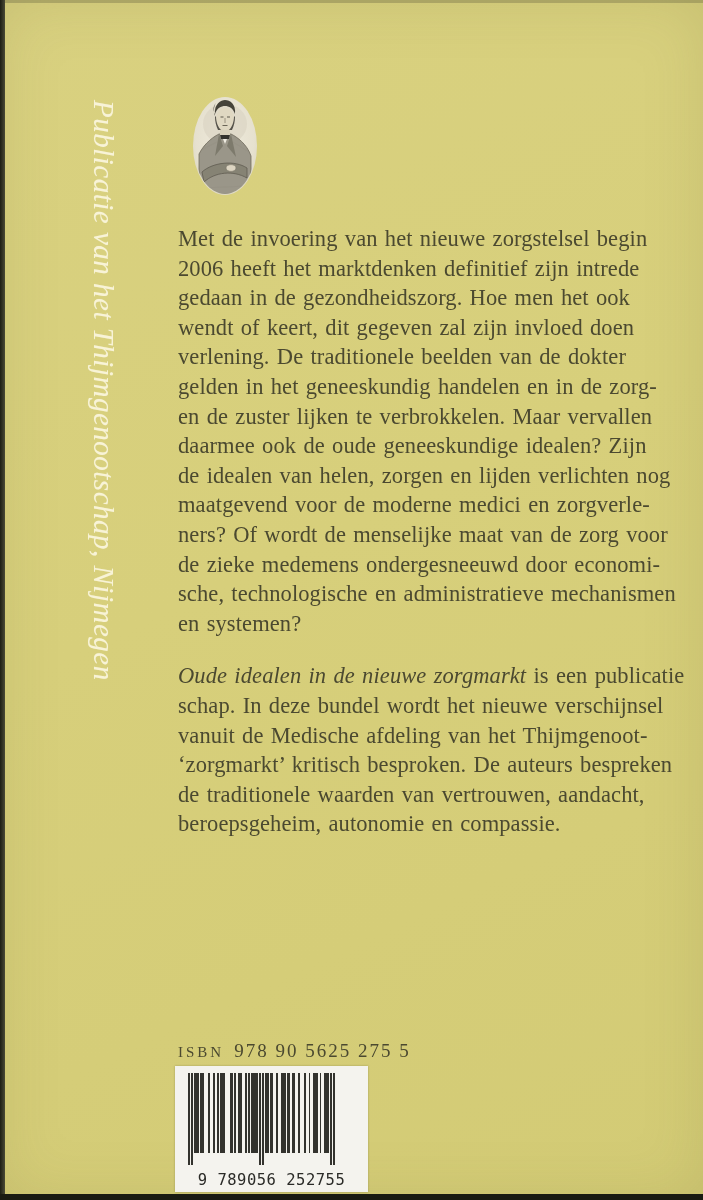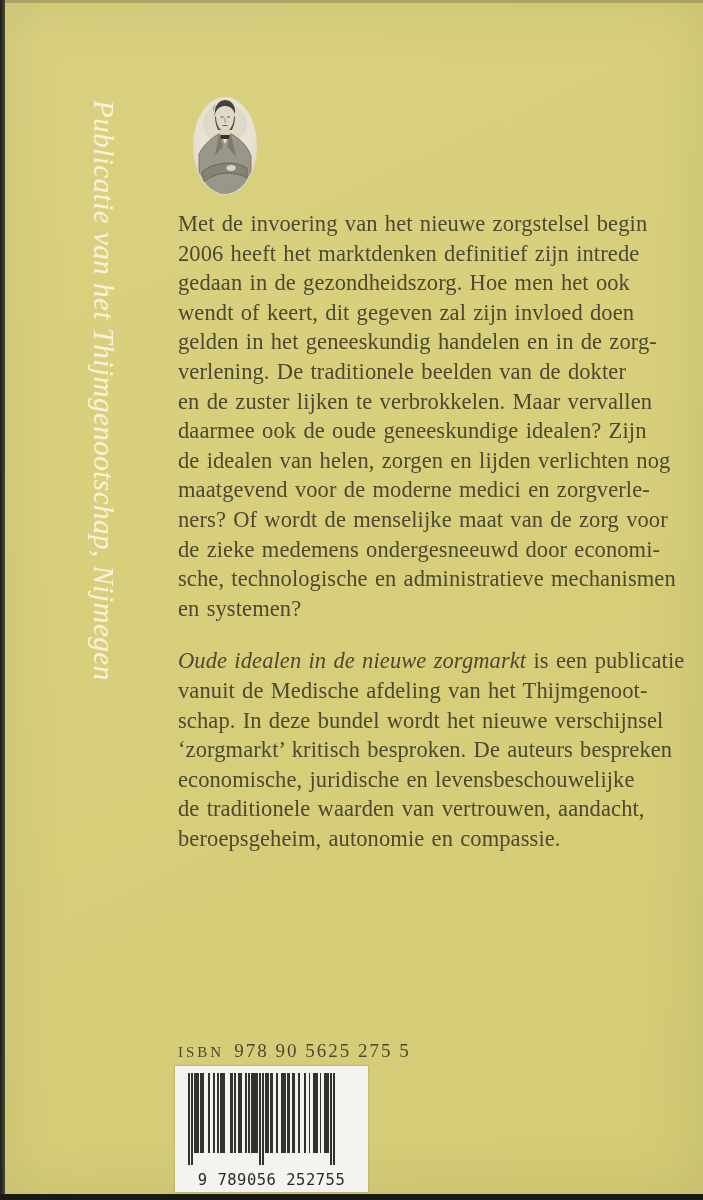"Met de invoering van het" .body-text { top: 209px -> 224px }
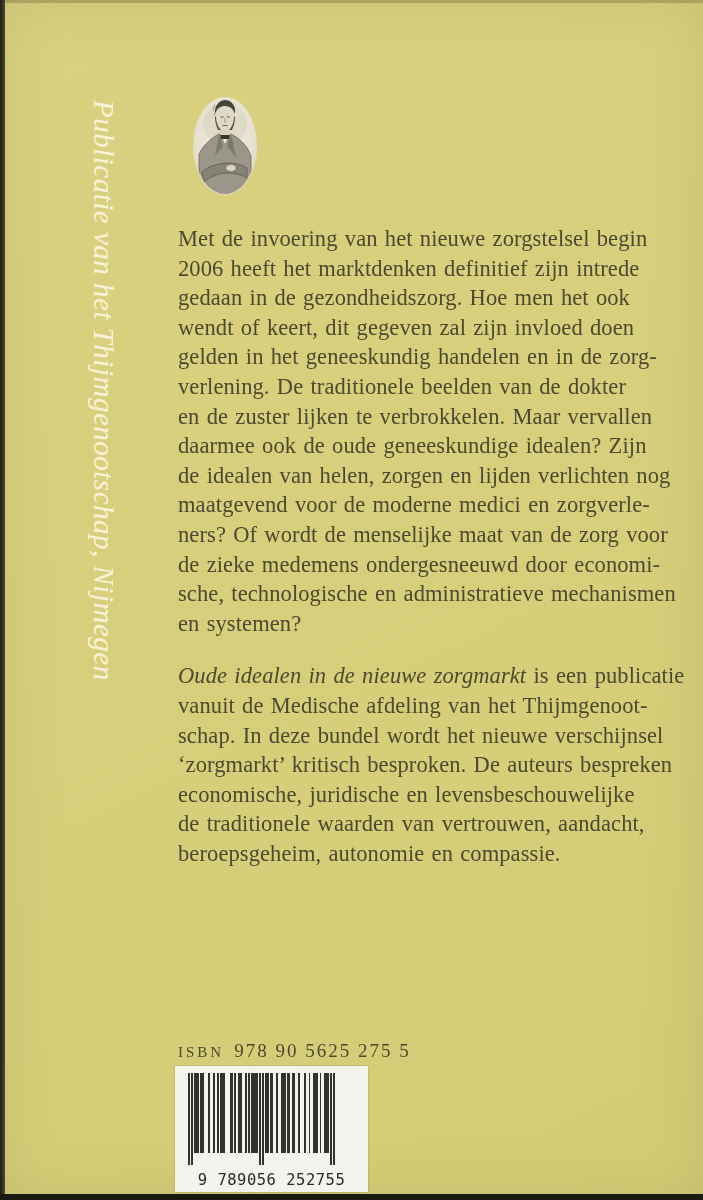"gelden in het geneeskundig handelen" div.line { order: before "verlening. De traditionele beelden van" -> after "verlening. De traditionele beelden van" }
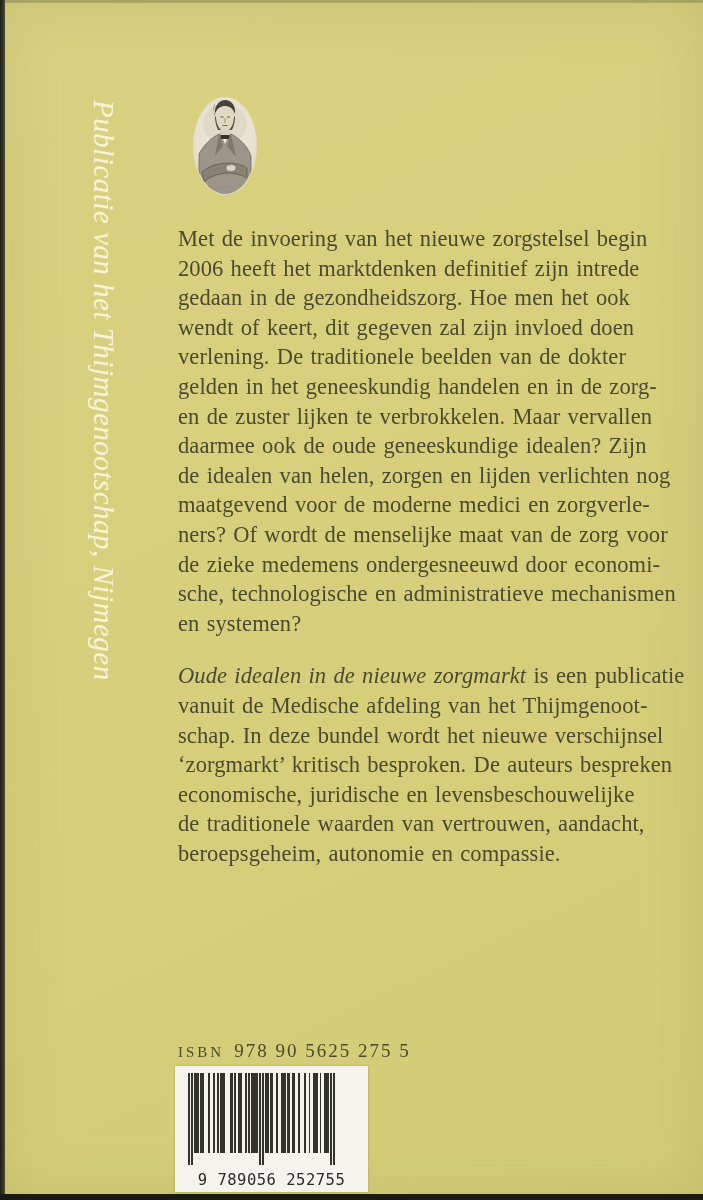"vanuit de Medische afdeling van" div.line { order: before "schap. In deze bundel wordt" -> after "schap. In deze bundel wordt" }
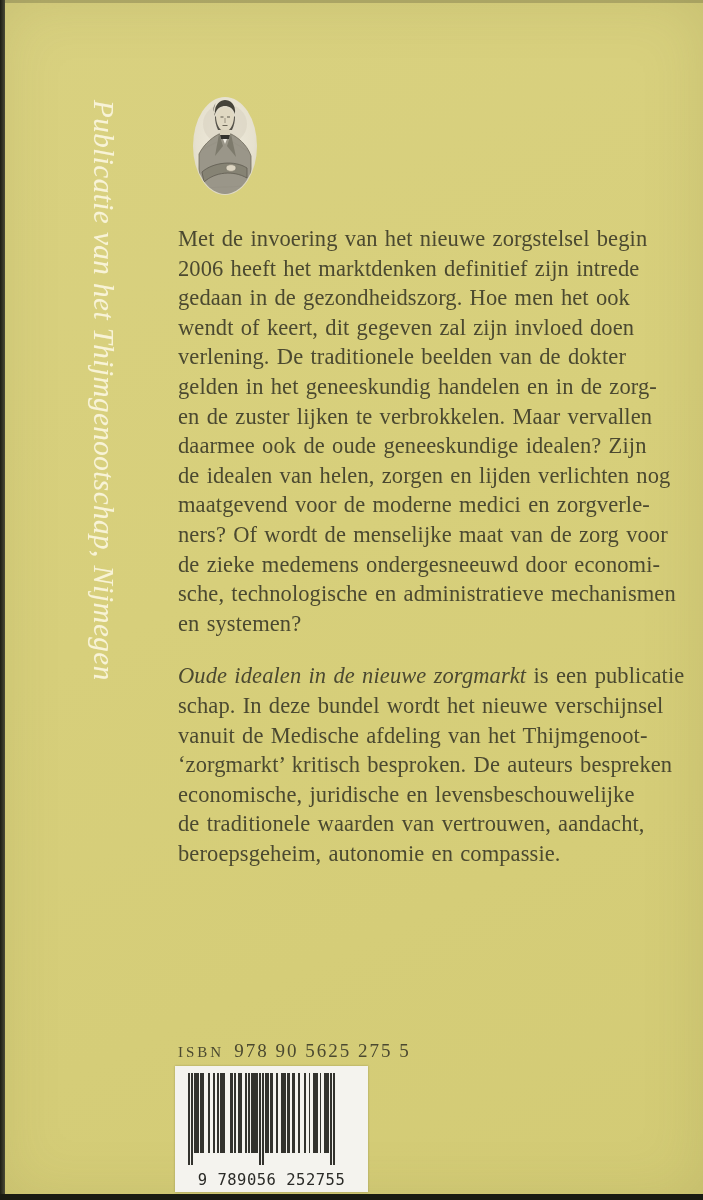"economische, juridische en" div.line { html: <div>economische, juridische en levensbeschouwelijke</div> -> none }
